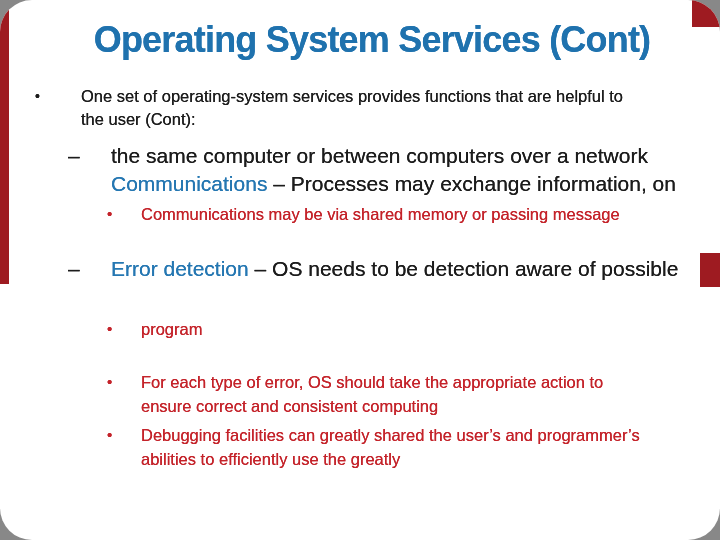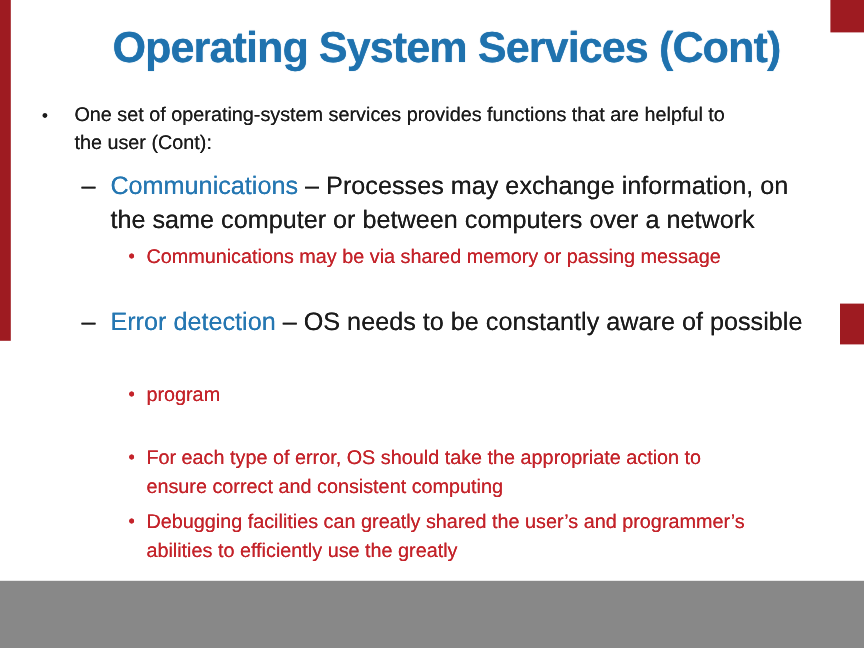"Operating System Services (Cont)" .slide { border-radius: none -> 32px; height: 484px -> 540px }
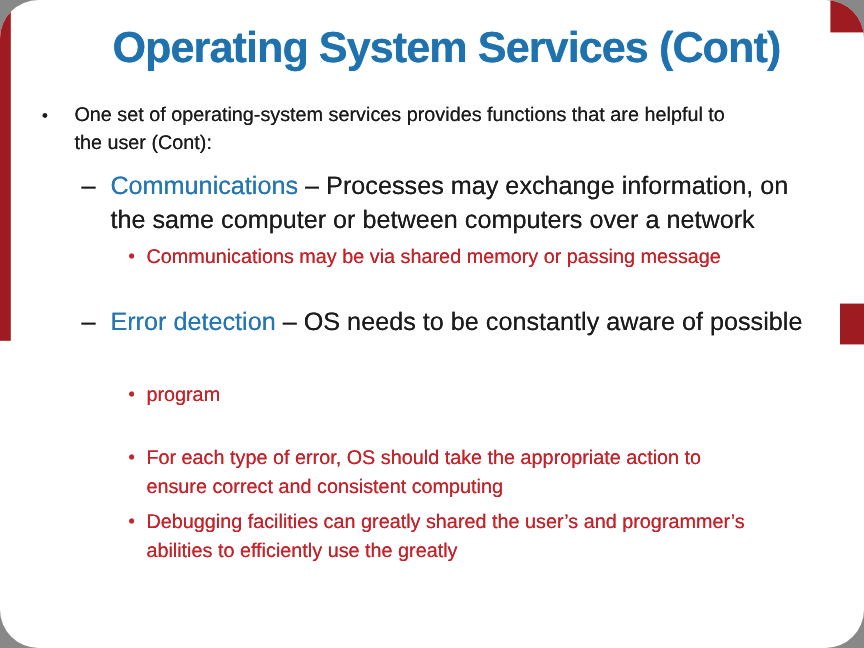"One set of operating-system services" .ln { margin-left: none -> 19px }
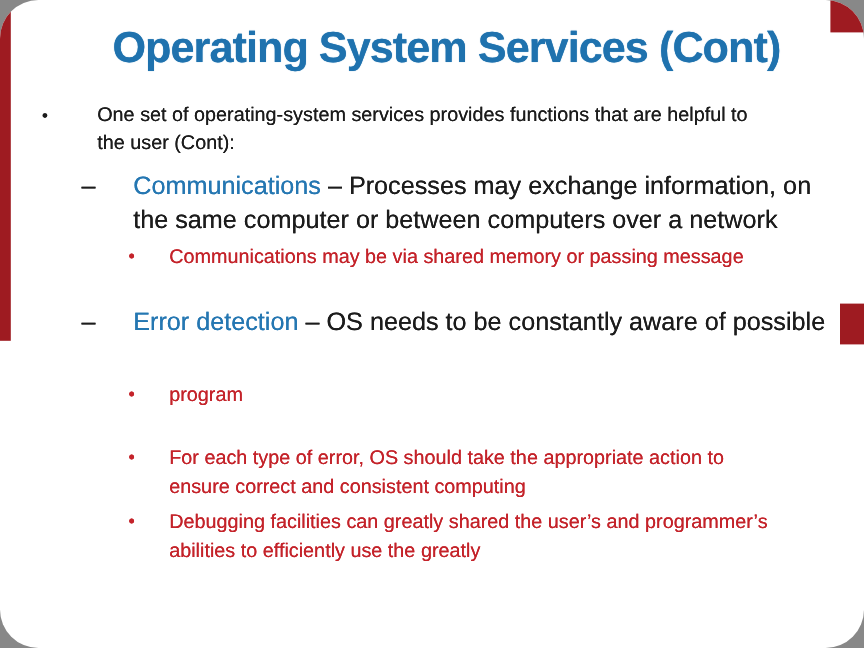"Communications – Processes may exchange" span.ln { order: before "the same computer or between" -> after "the same computer or between" }
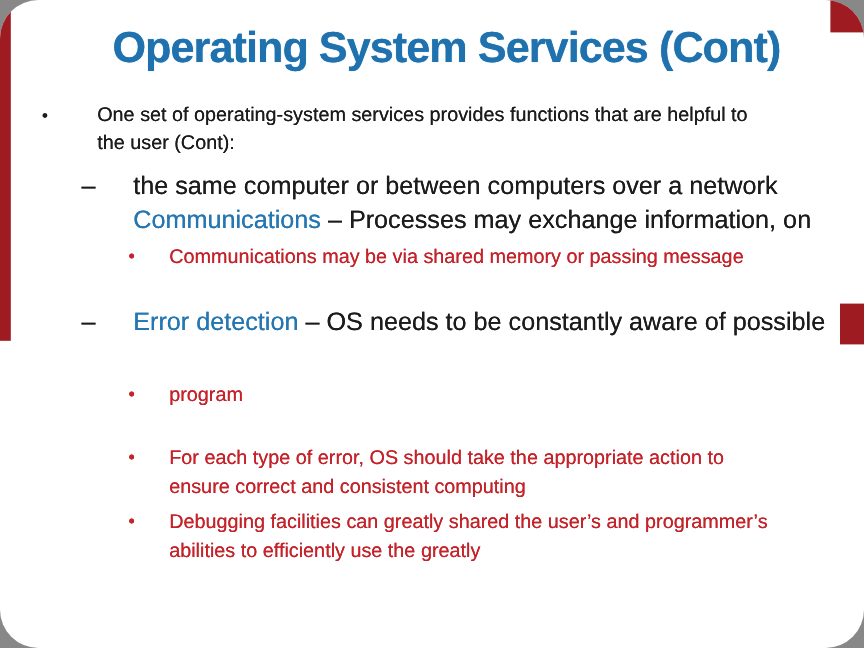"– OS needs to be" span { text: constantly -> detection }
